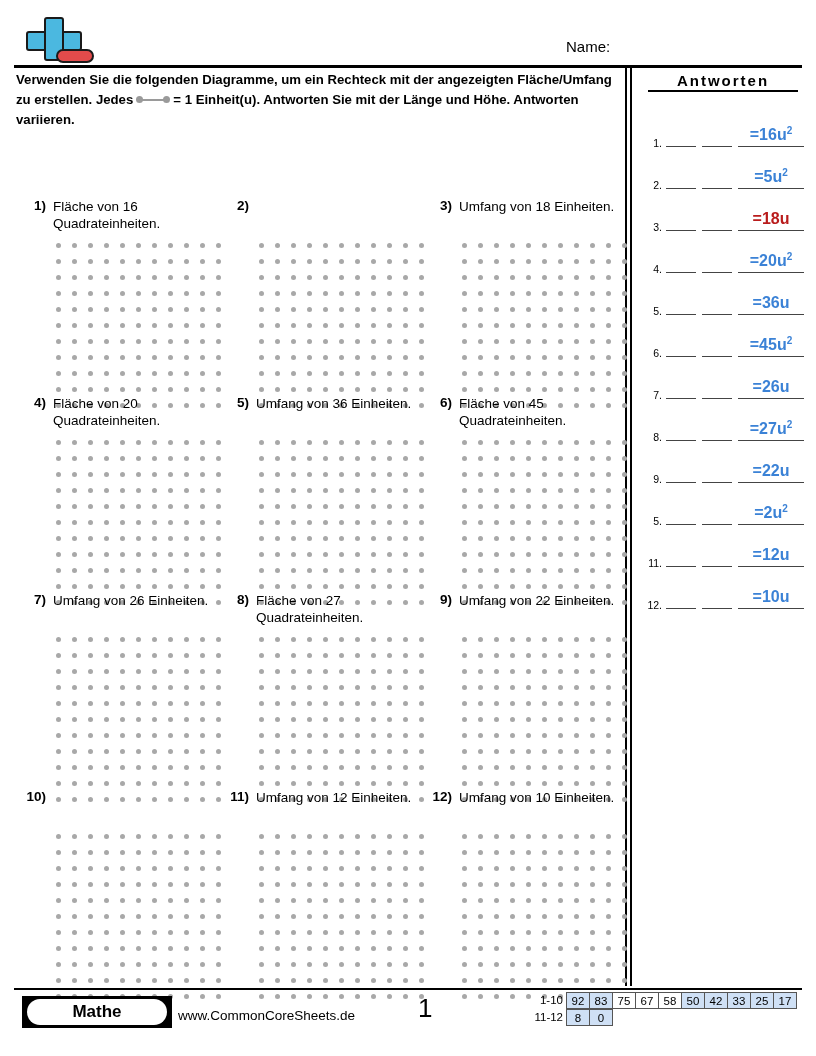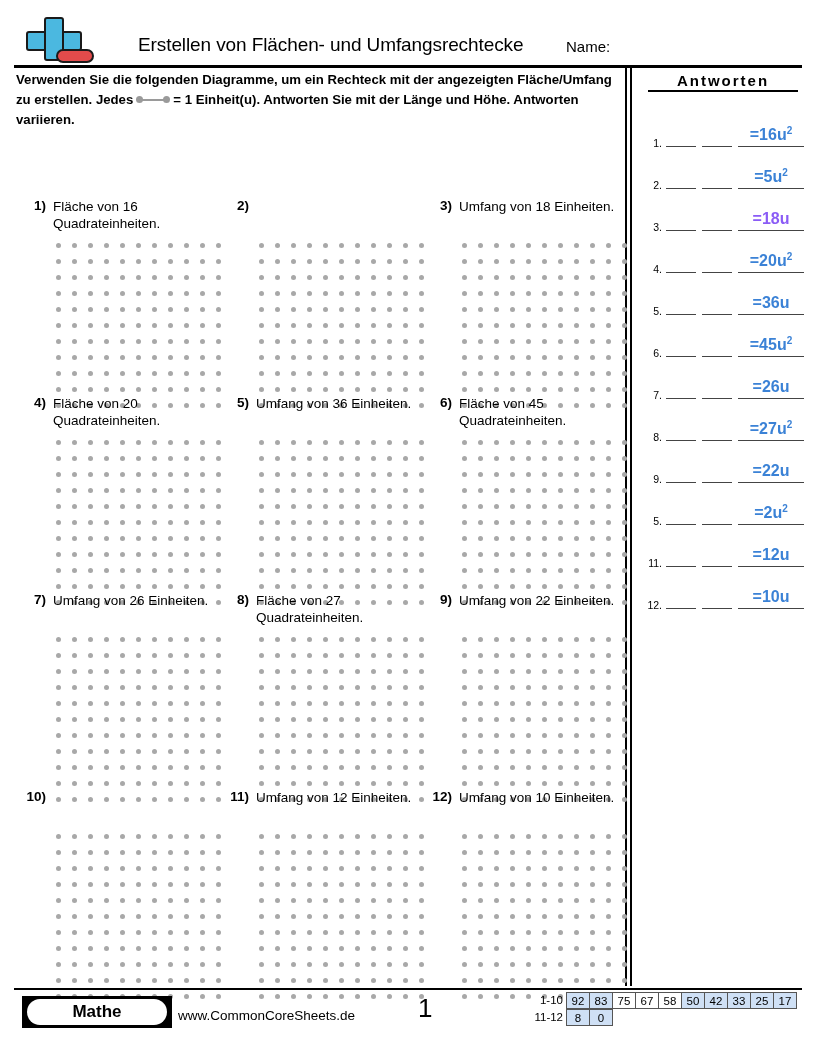"Erstellen von Flächen- und" div.title { html: <div>Erstellen von Flächen- und Umfangsrechtecke</div> -> none }
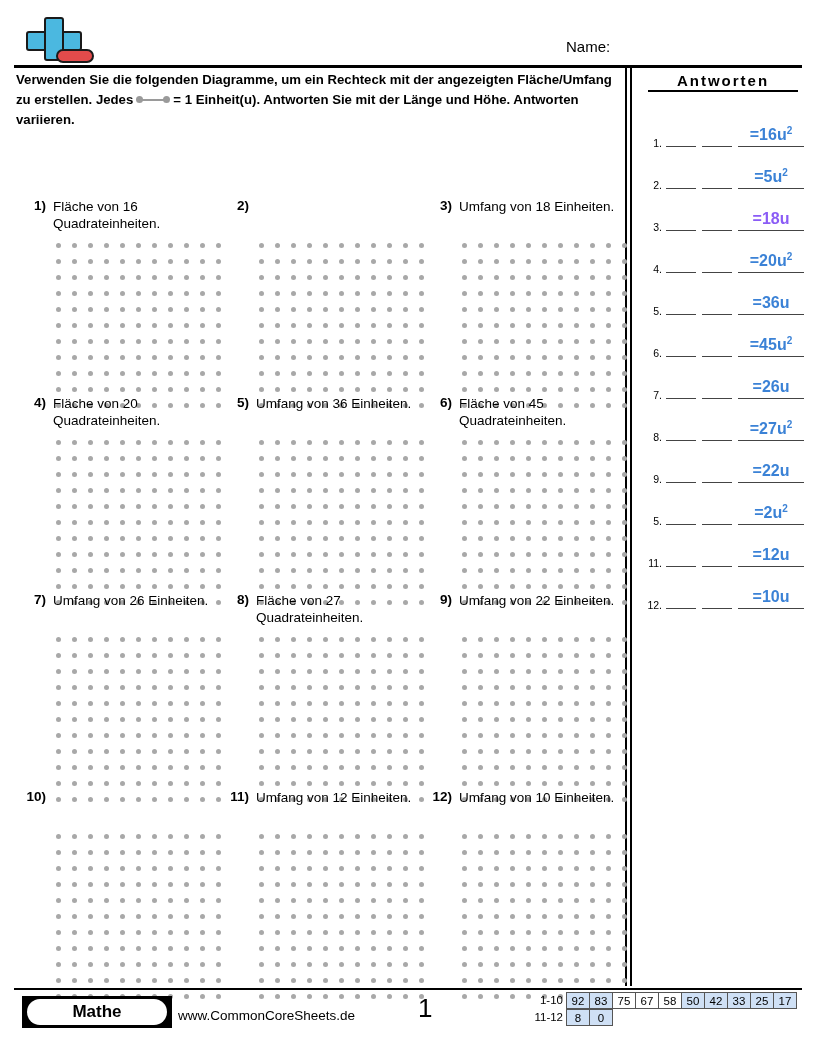"=18u" span.ansval { color: #8b5cf6 -> #b91c1c }
